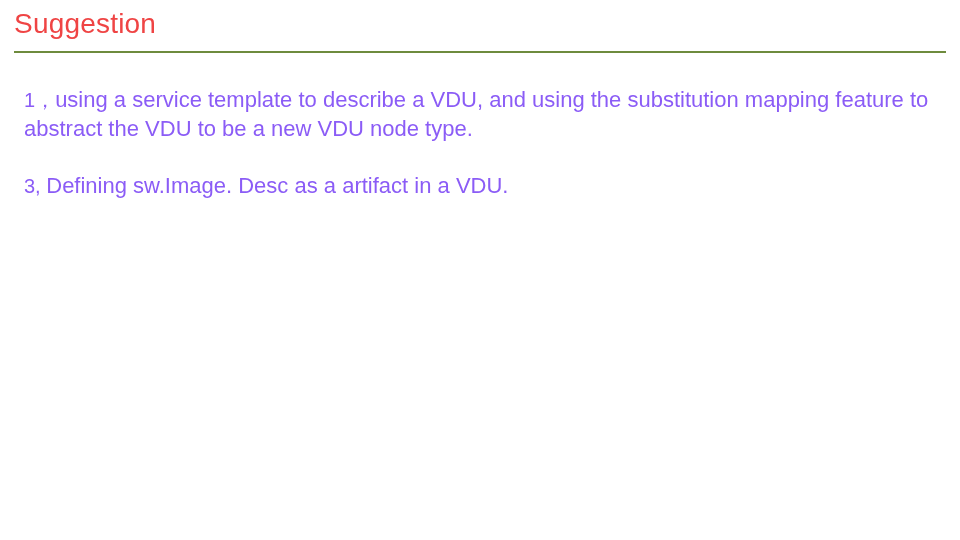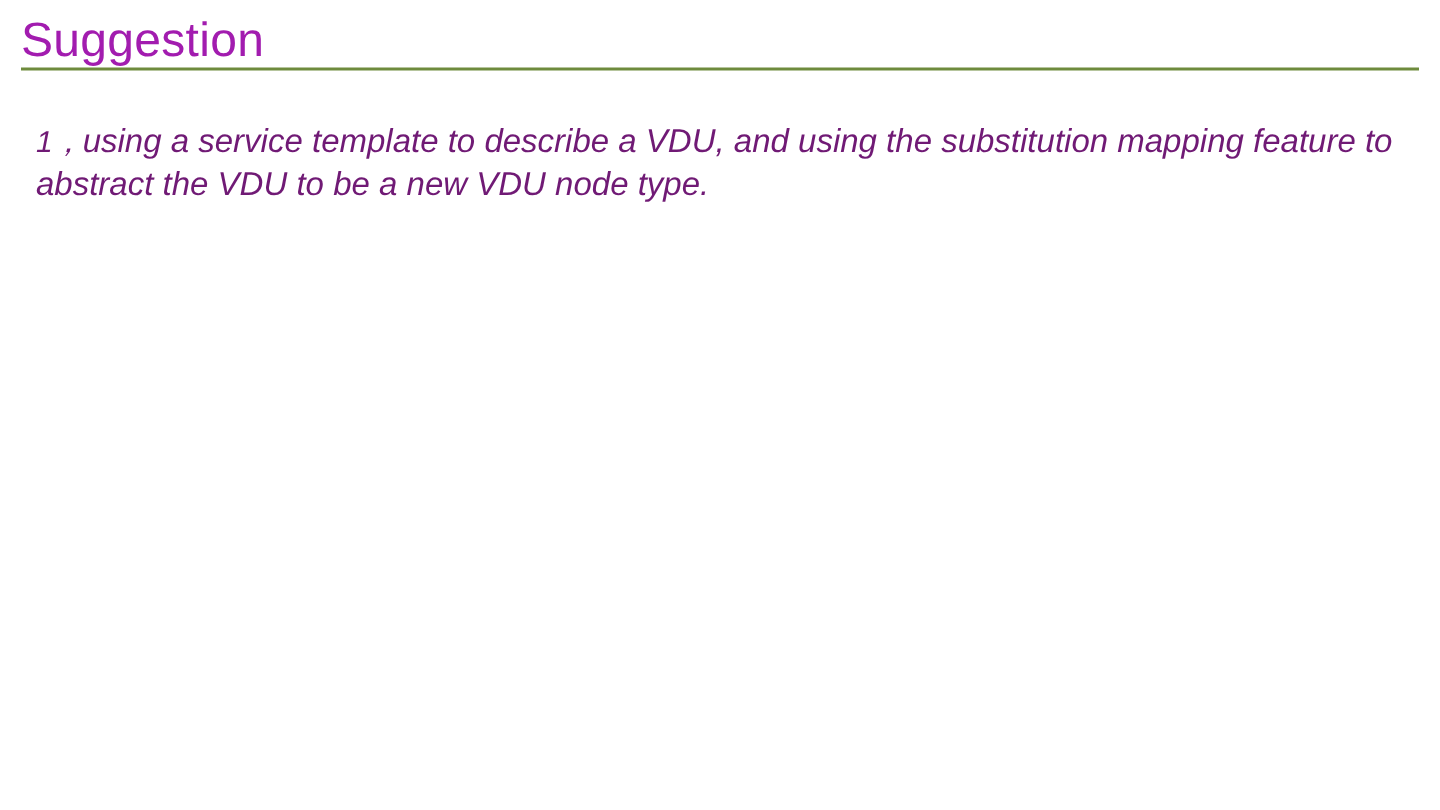"Suggestion" .title { color: #a21caf -> #ef4444; font-size: 32px -> 28px; padding: 8px 0 0 14px -> 8px 0 11px 14px }
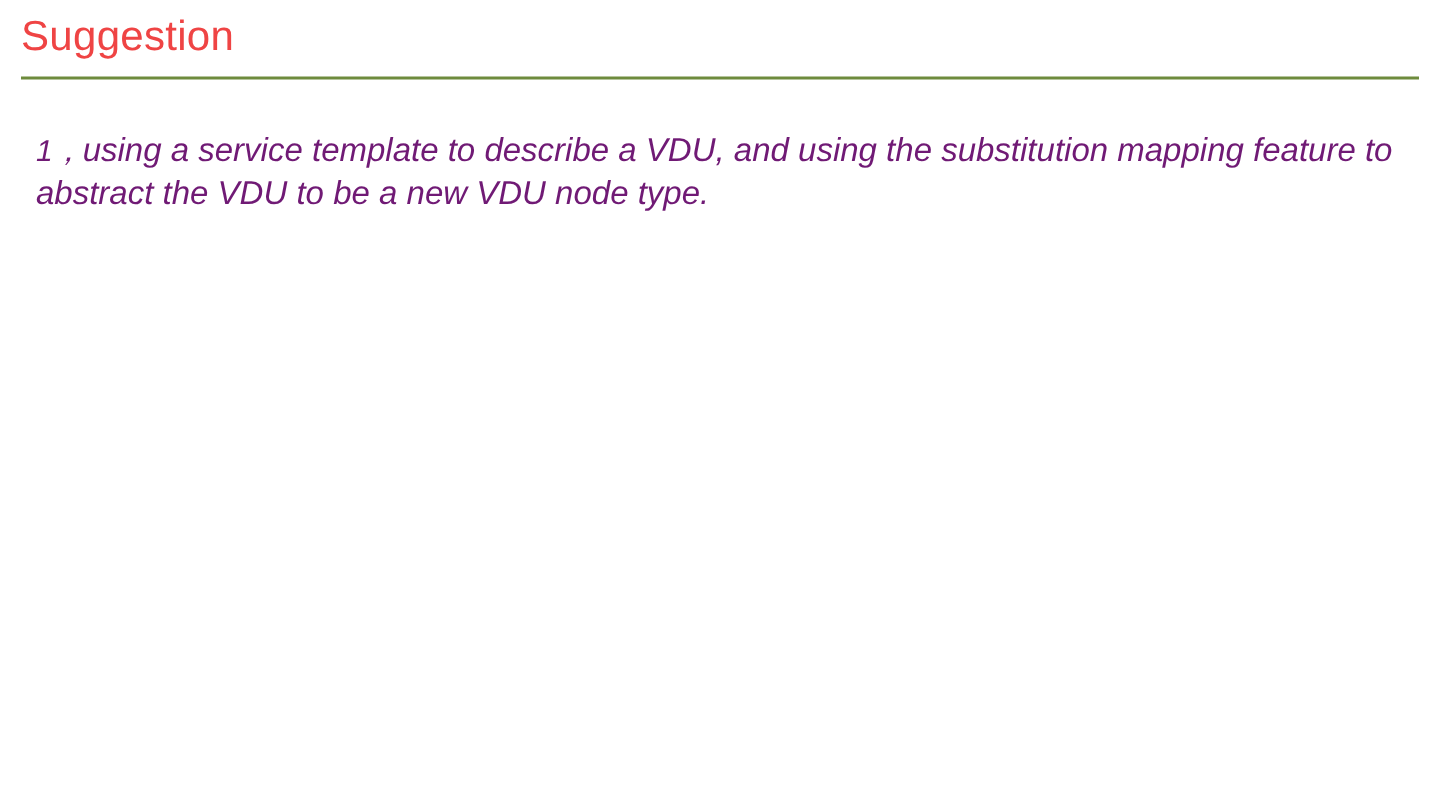"1，using a service template to" .para { color: #701a75 -> #8b5cf6; font-style: italic -> none }
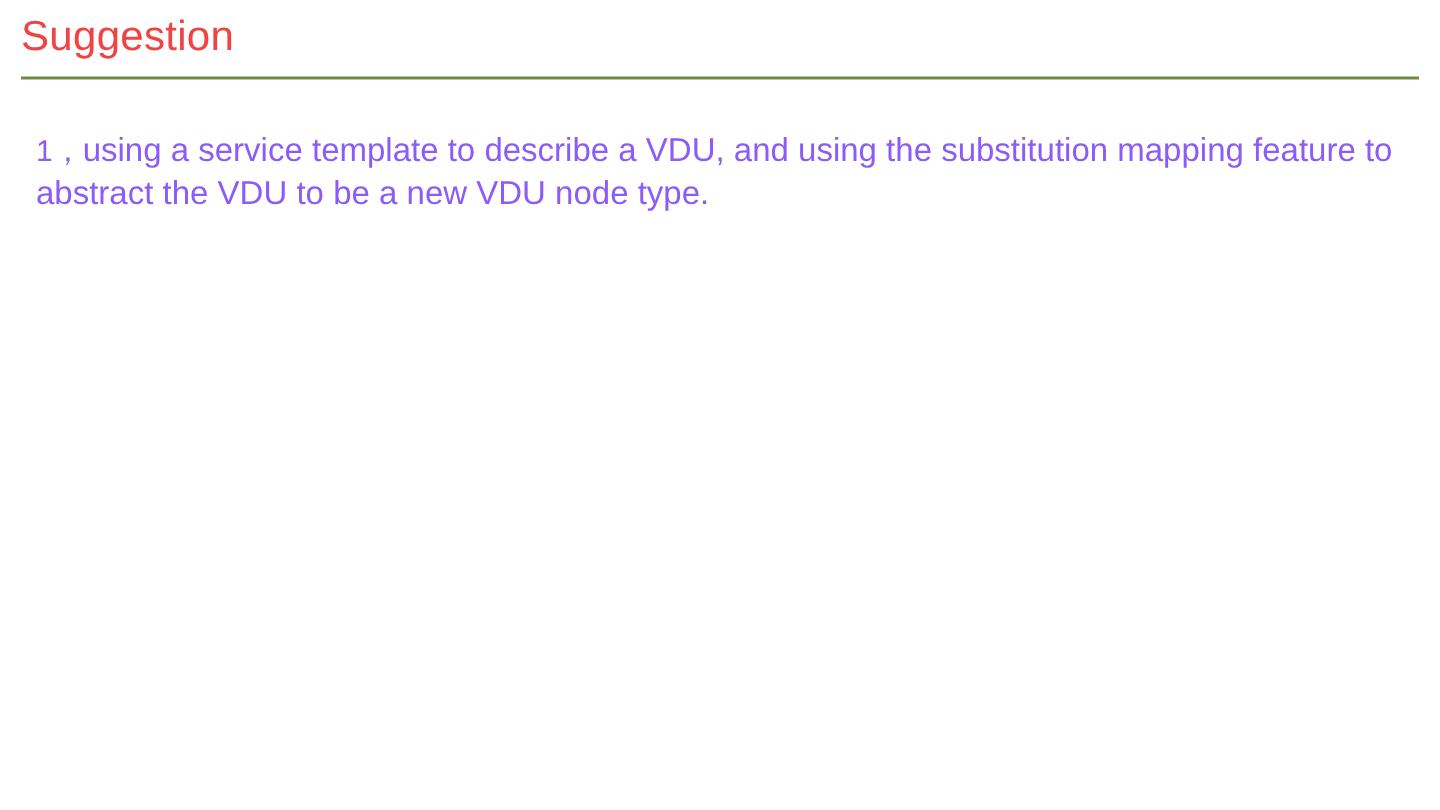"3, Defining sw.Image. Desc as" p.para { html: none -> <p> <span>3, </span><span>Defining sw.Image. Desc as a artifact in a VDU.</span> </p> }
